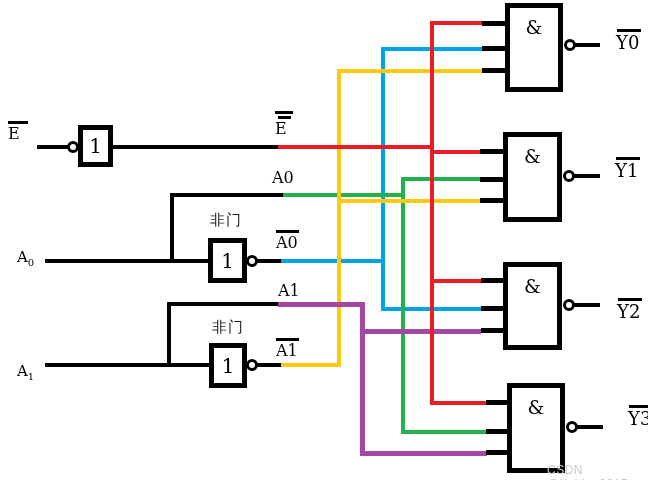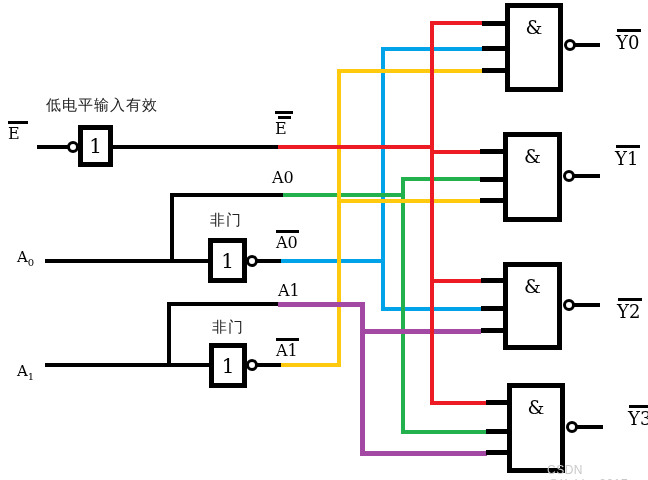"低电平输入有效" div.lbl { html: <div>低电平输入有效</div> -> none }
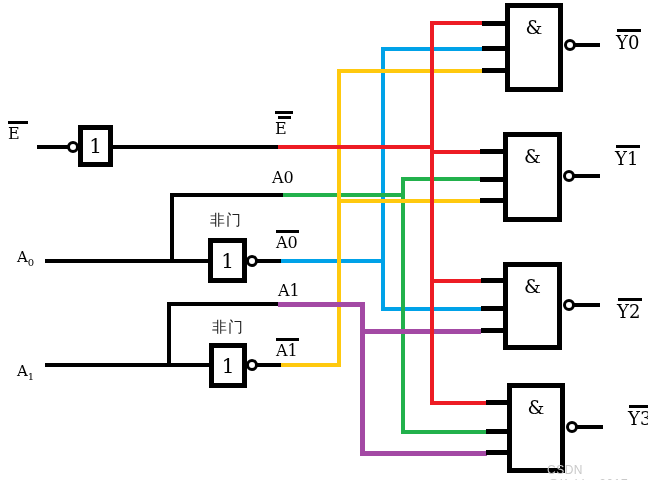"Y1" div.netlbl { top: 145px -> 157px }
